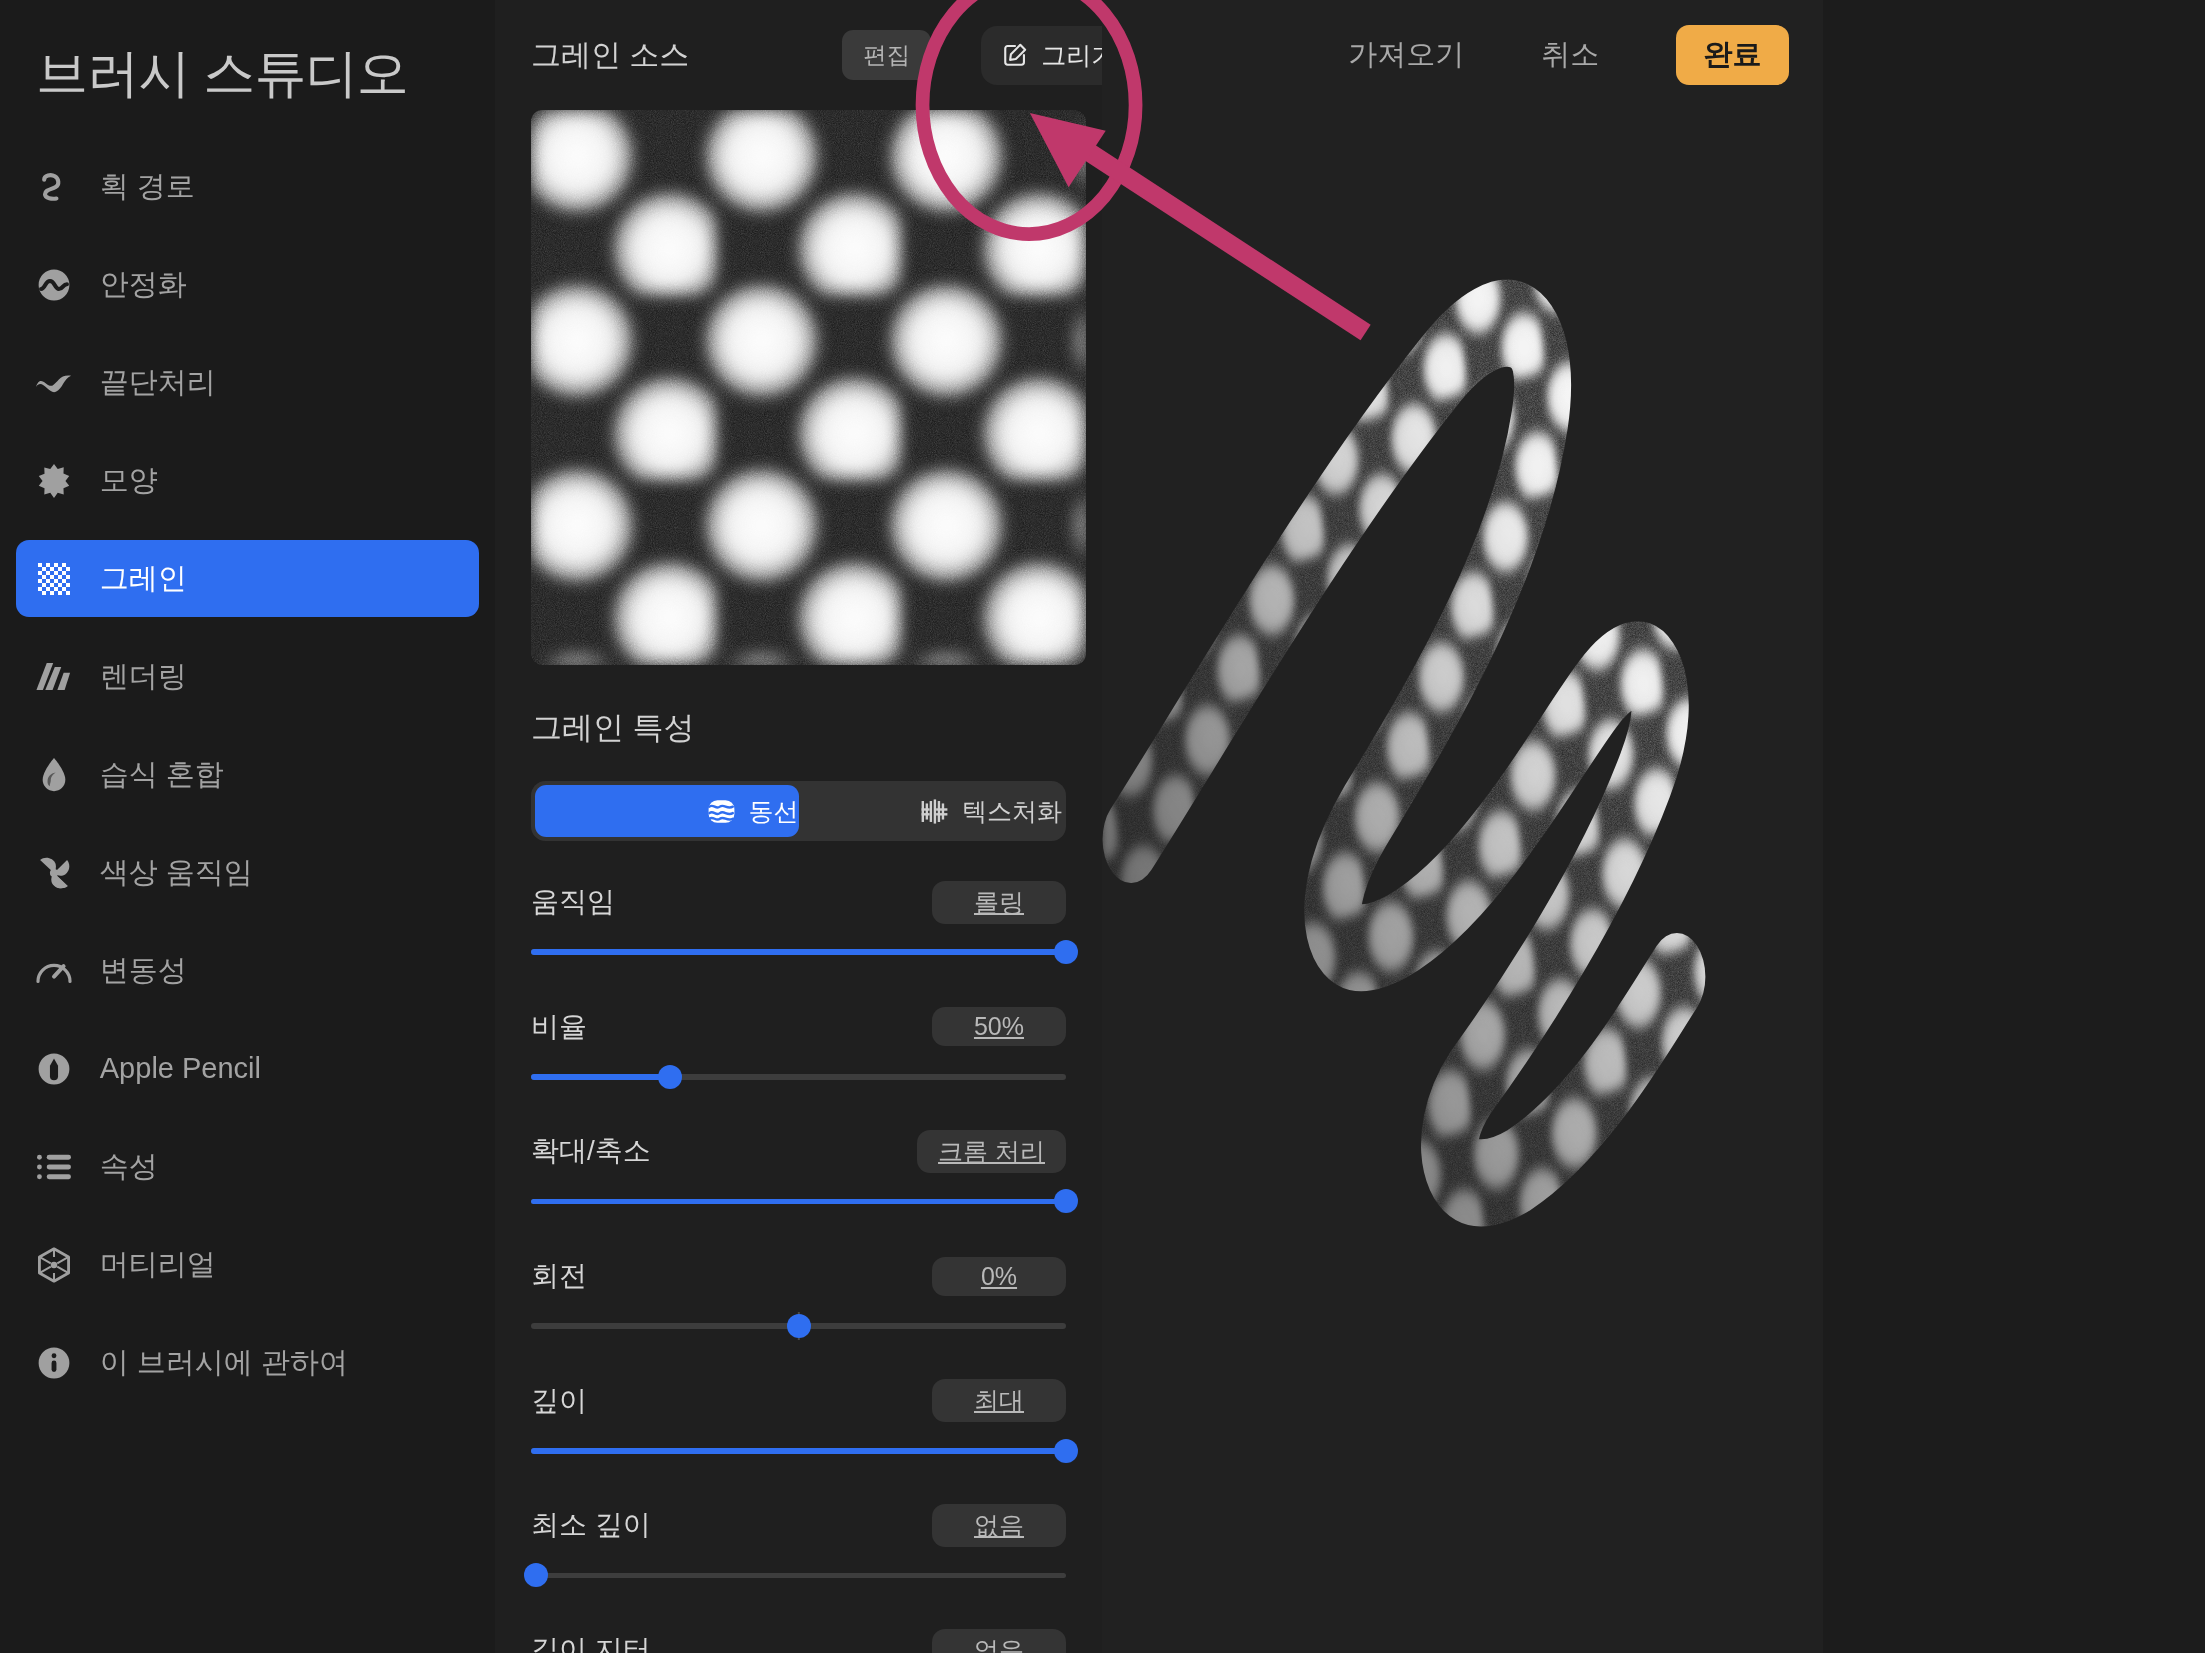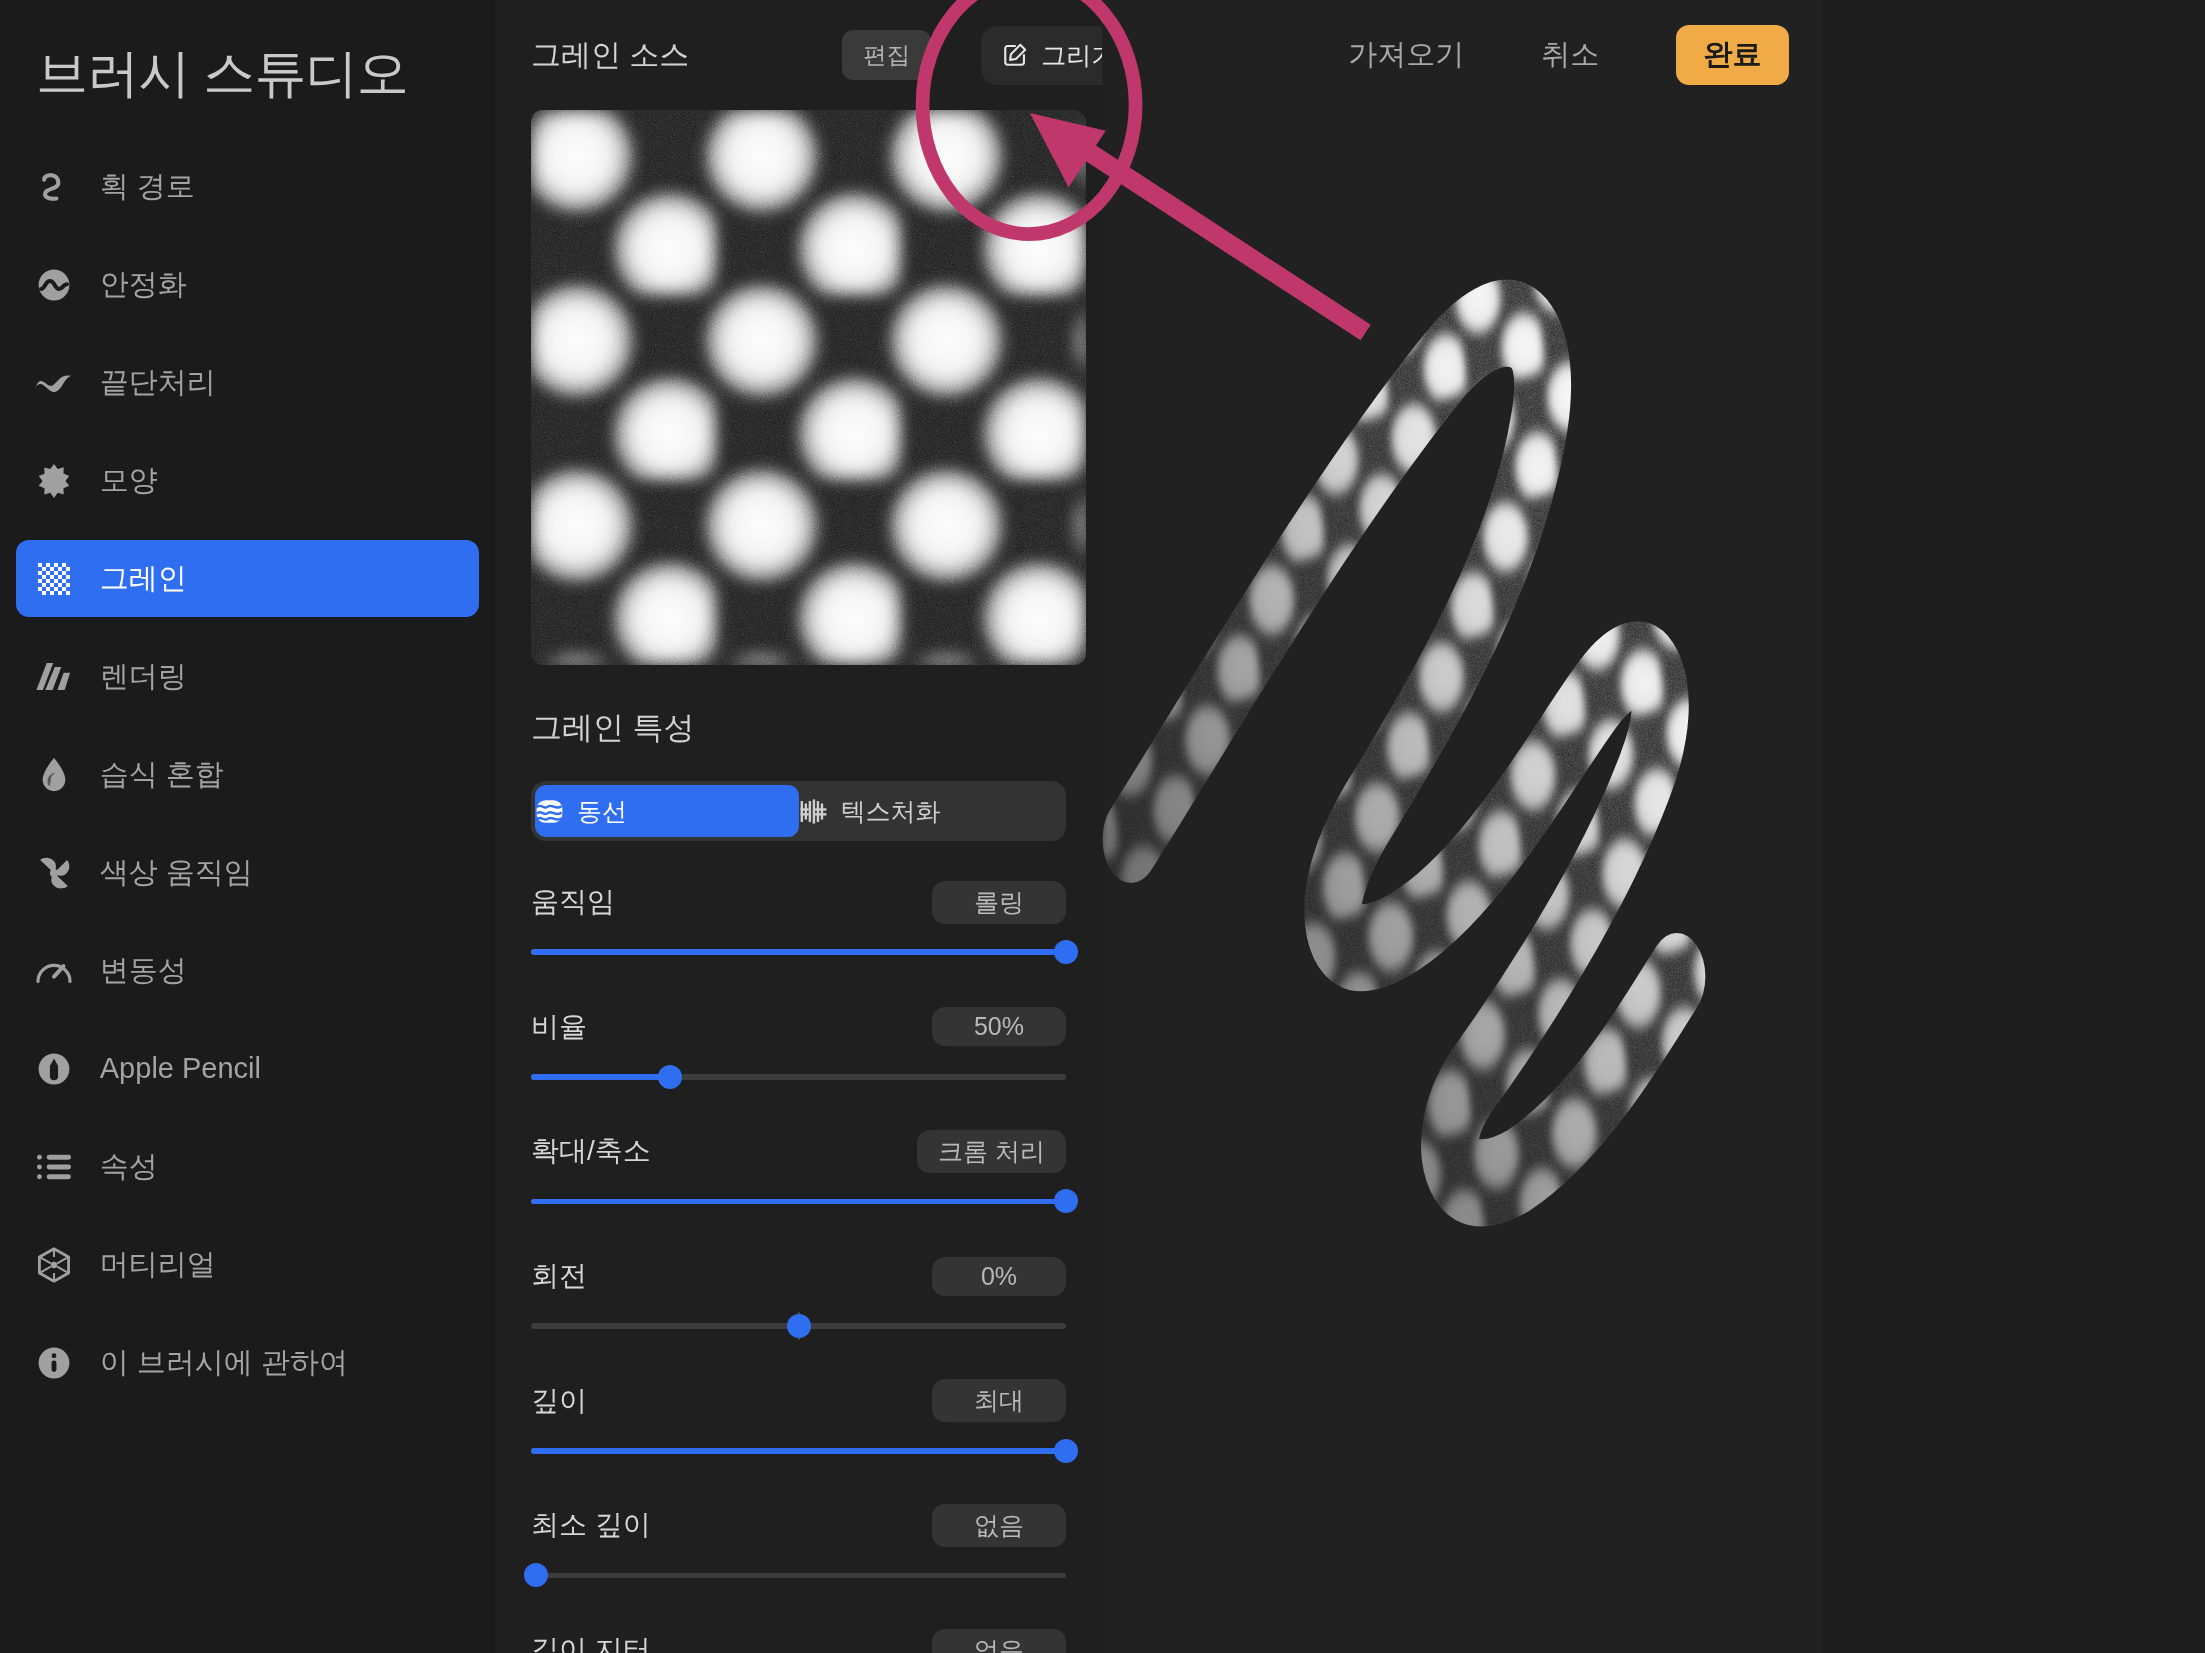"동선" .seg { justify-content: flex-start -> flex-end }
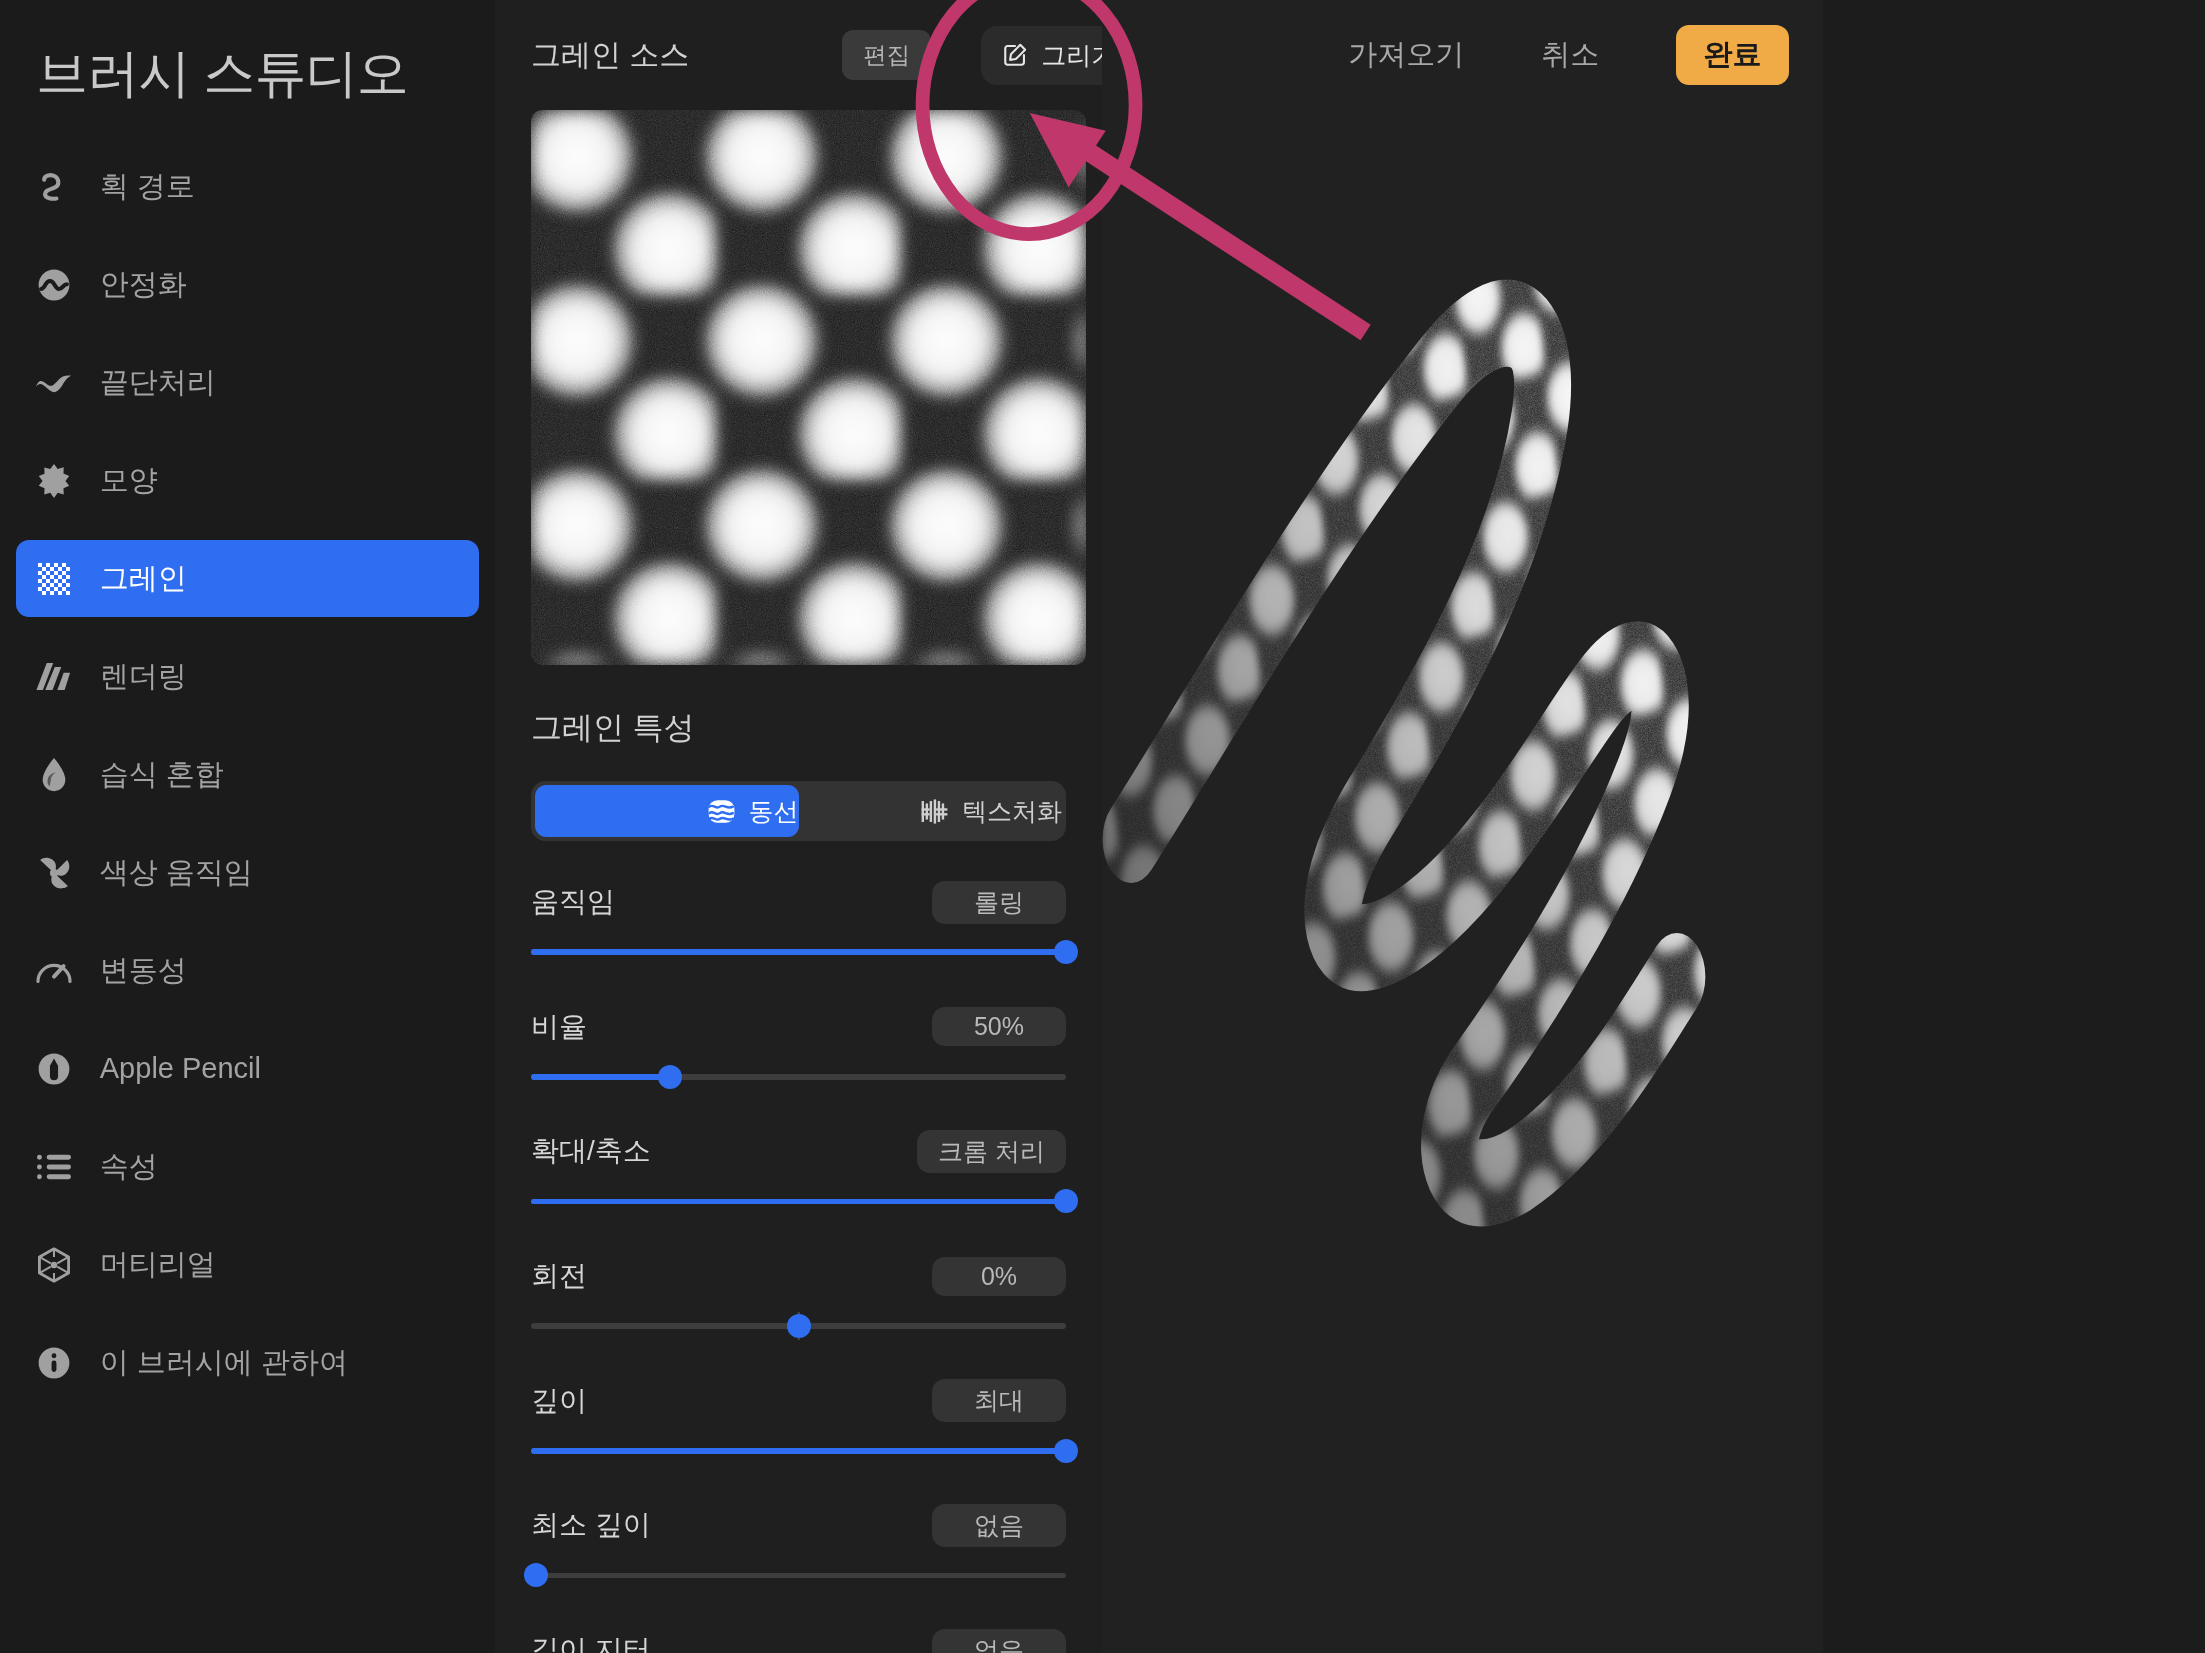"롤링" .slider-value { text-decoration: none -> underline }
